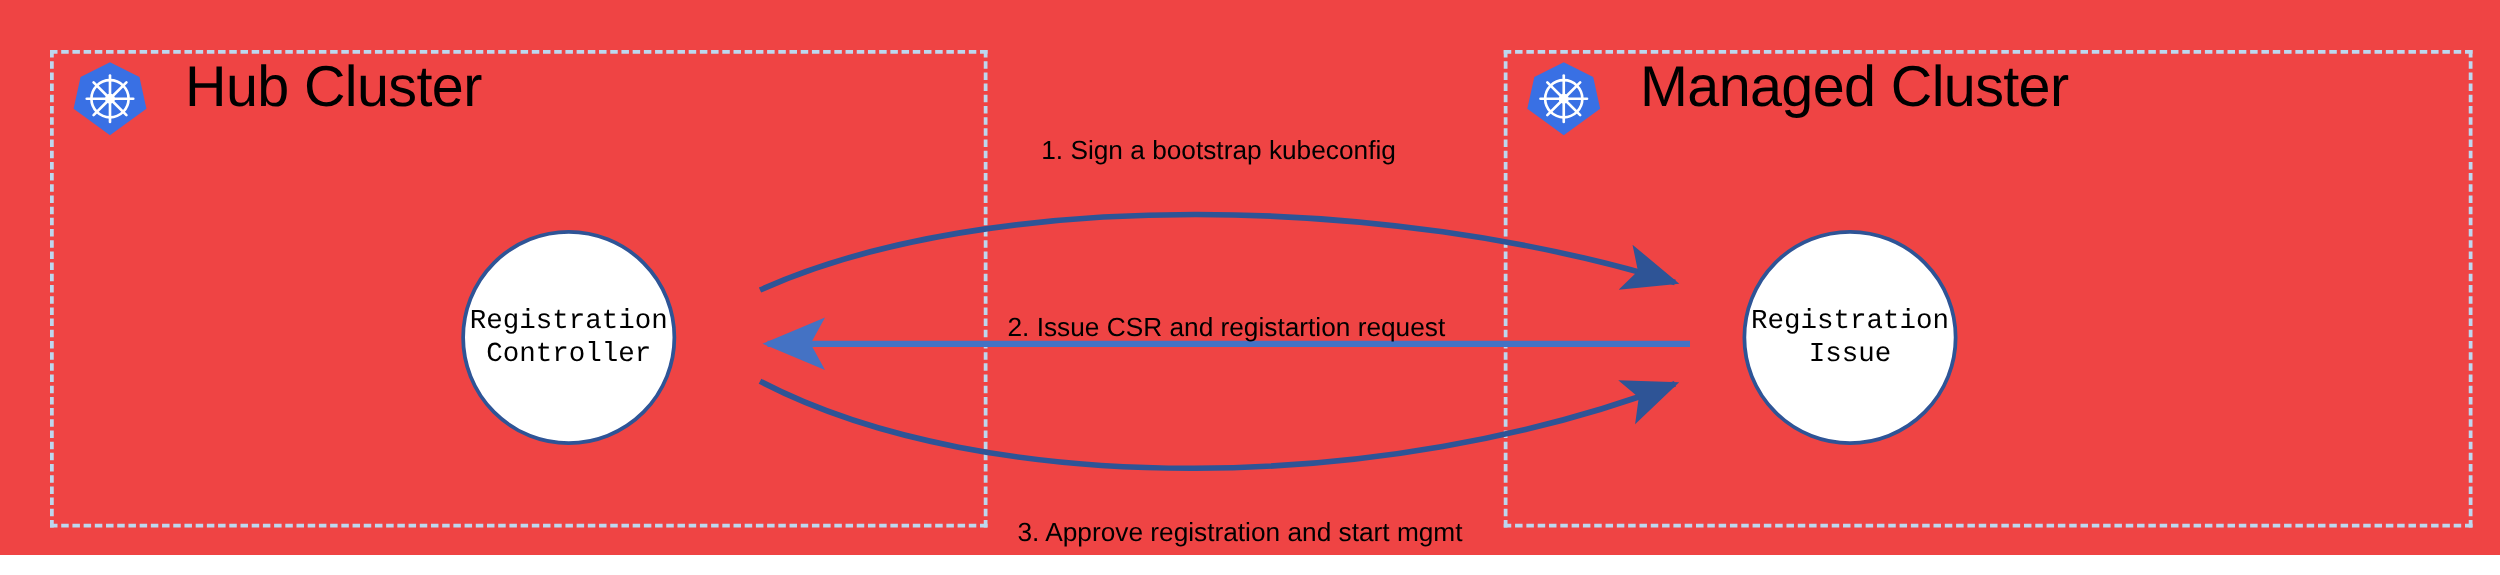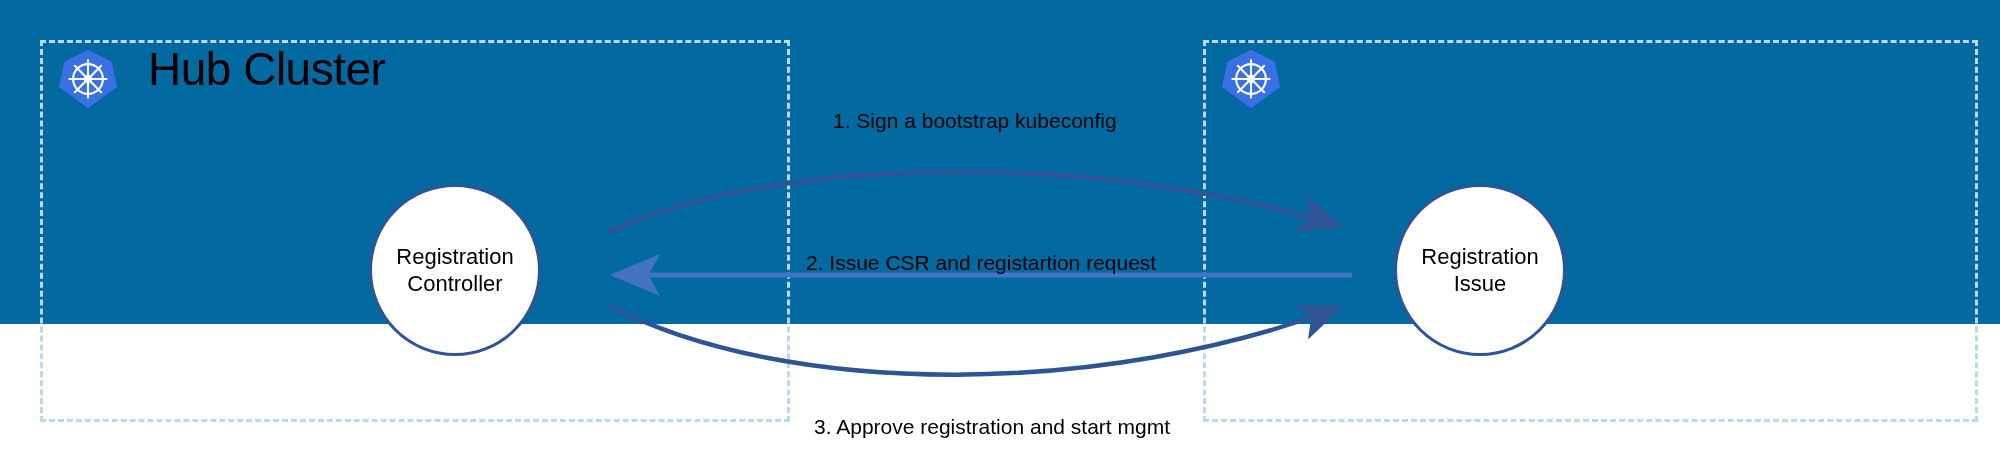"Hub Cluster" #stage { background: #0369a1 -> #ef4444; height: 324px -> 444px }
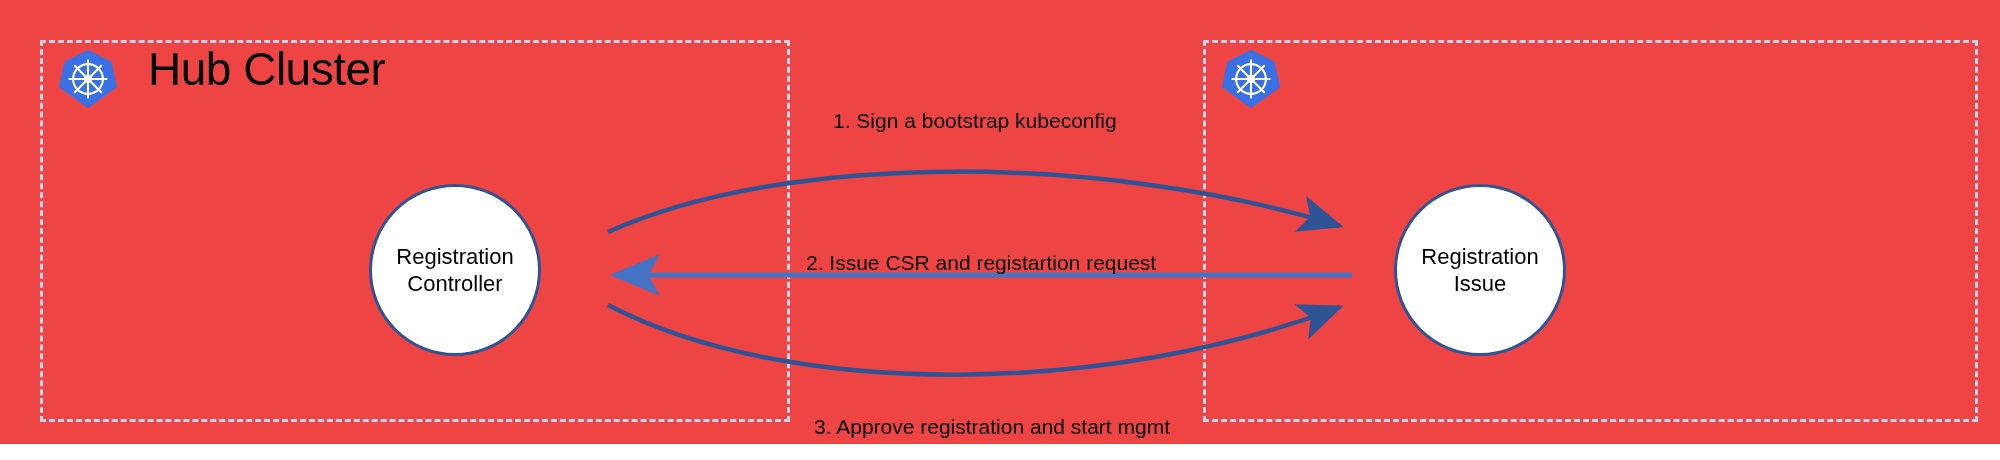"Managed Cluster" div.cluster-title { html: none -> <div>Managed Cluster</div> }
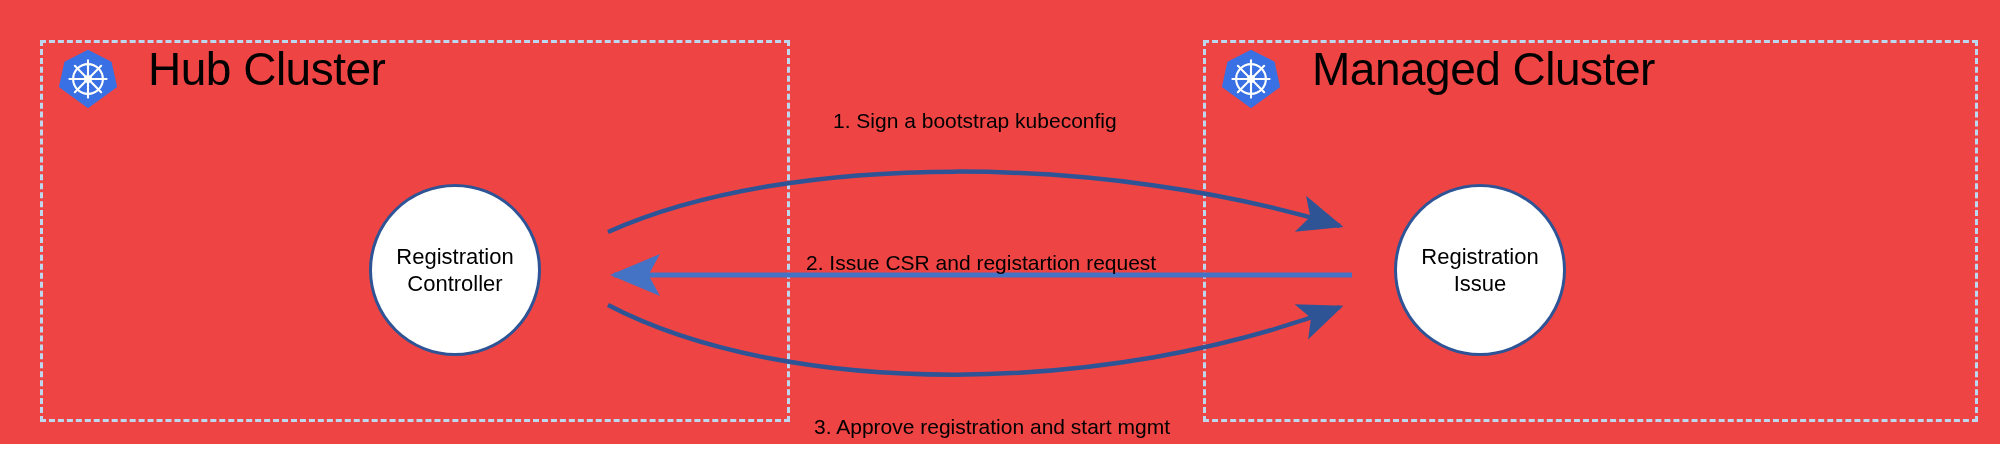"Registration" .node-label { font-family: none -> Liberation Mono, monospace }
